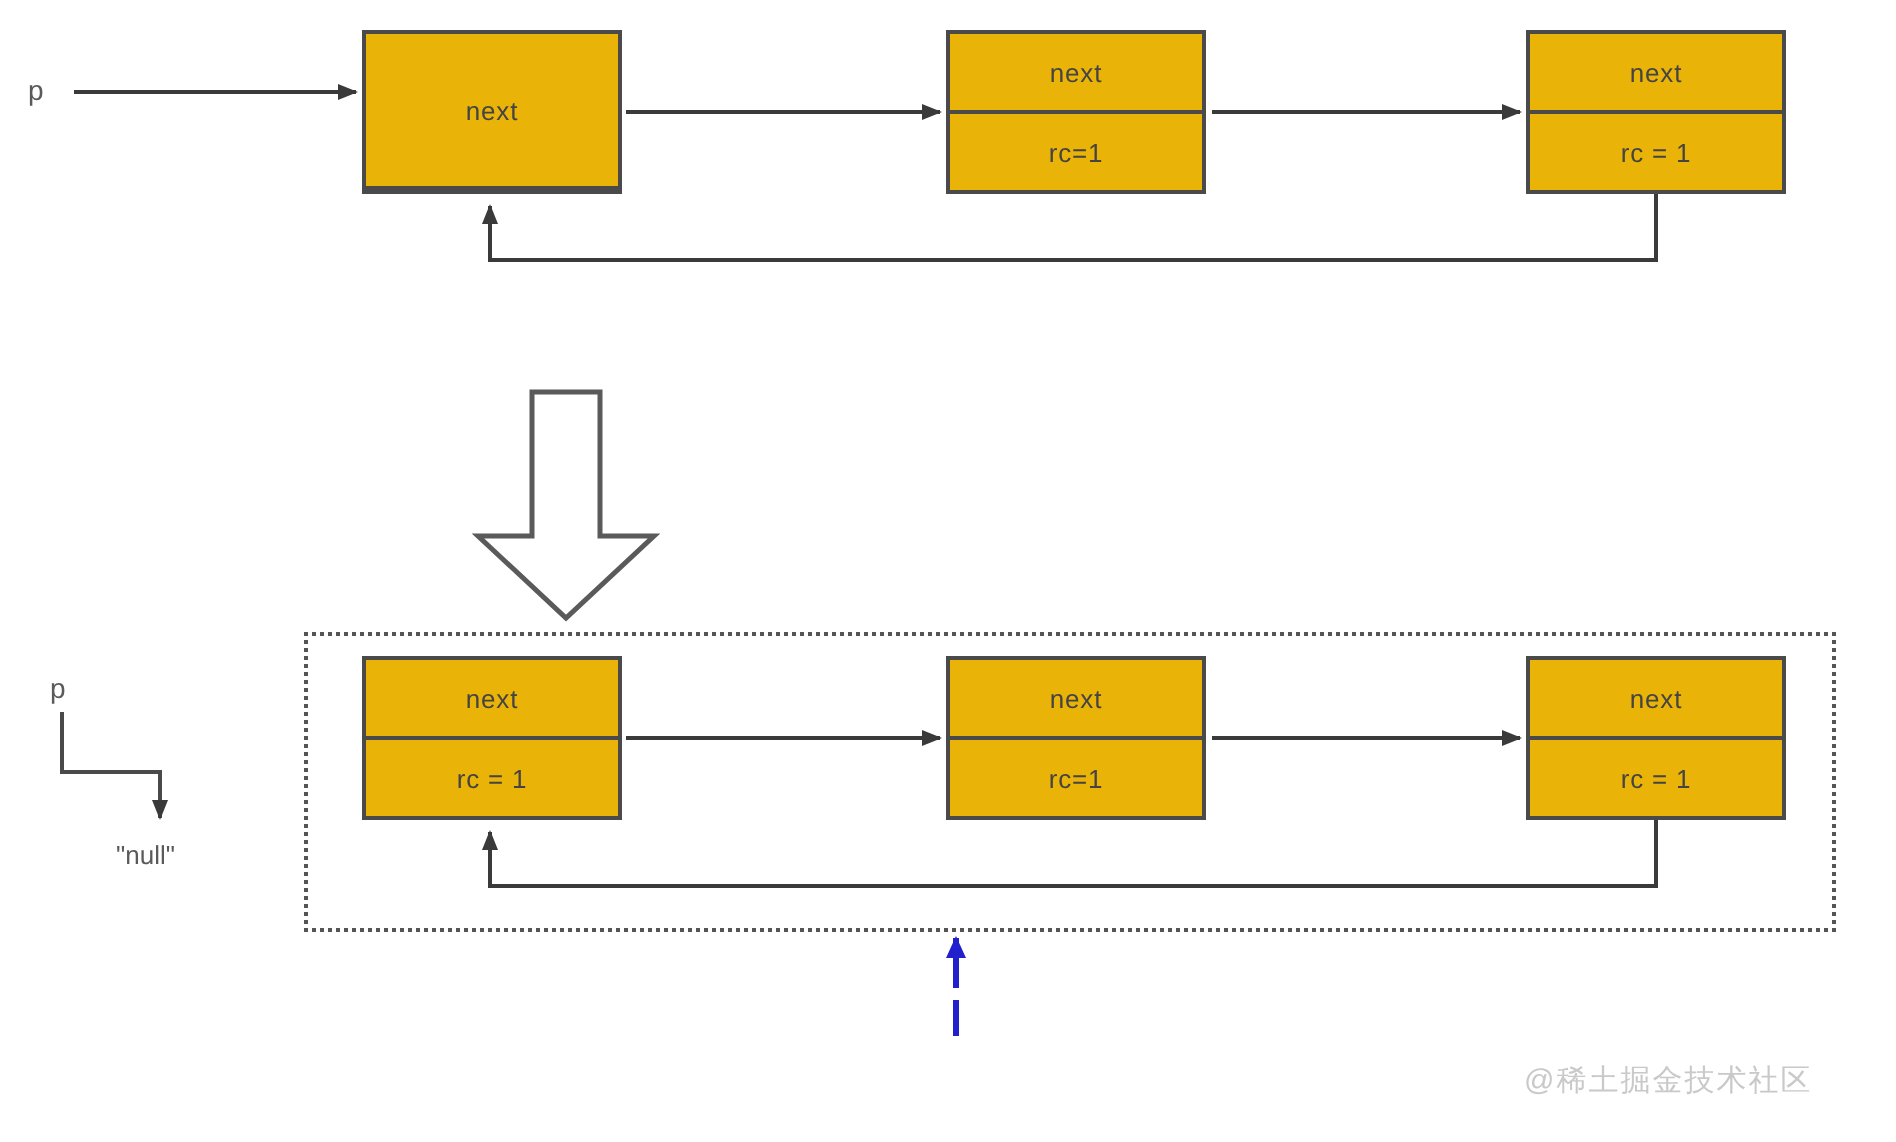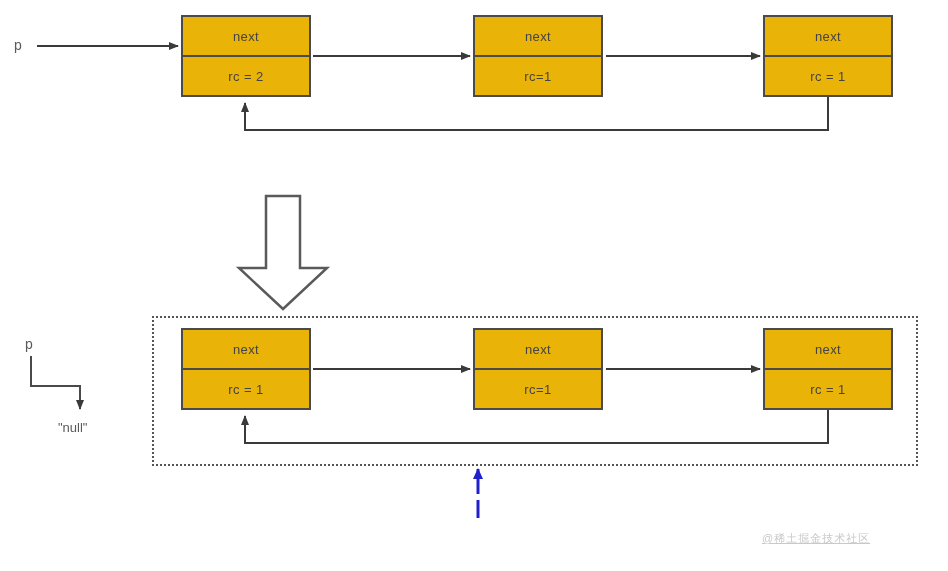"rc = 2" div.cell { html: <div>rc = 2</div> -> none }
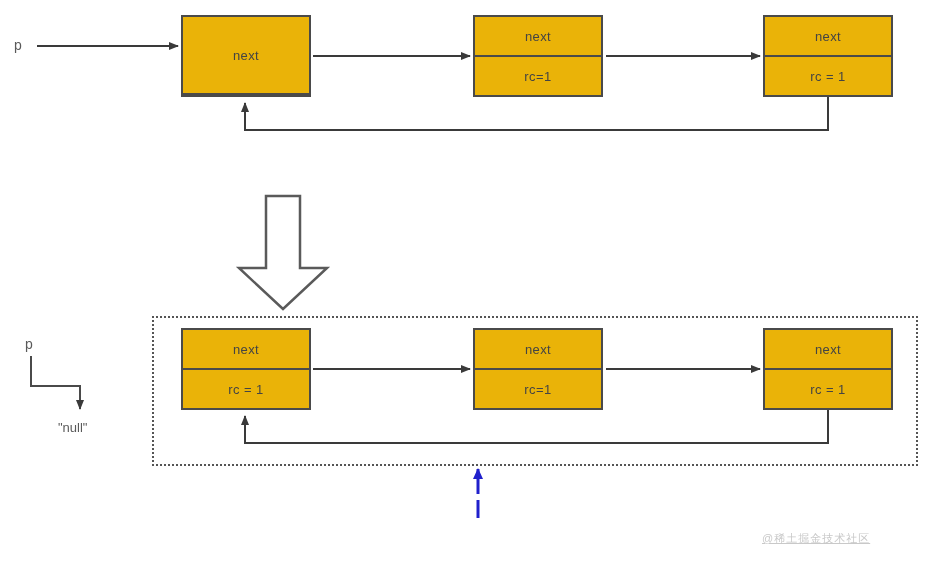"@稀土掘金技术社区" .watermark { font-size: 11px -> 15px; text-decoration: underline -> none }
